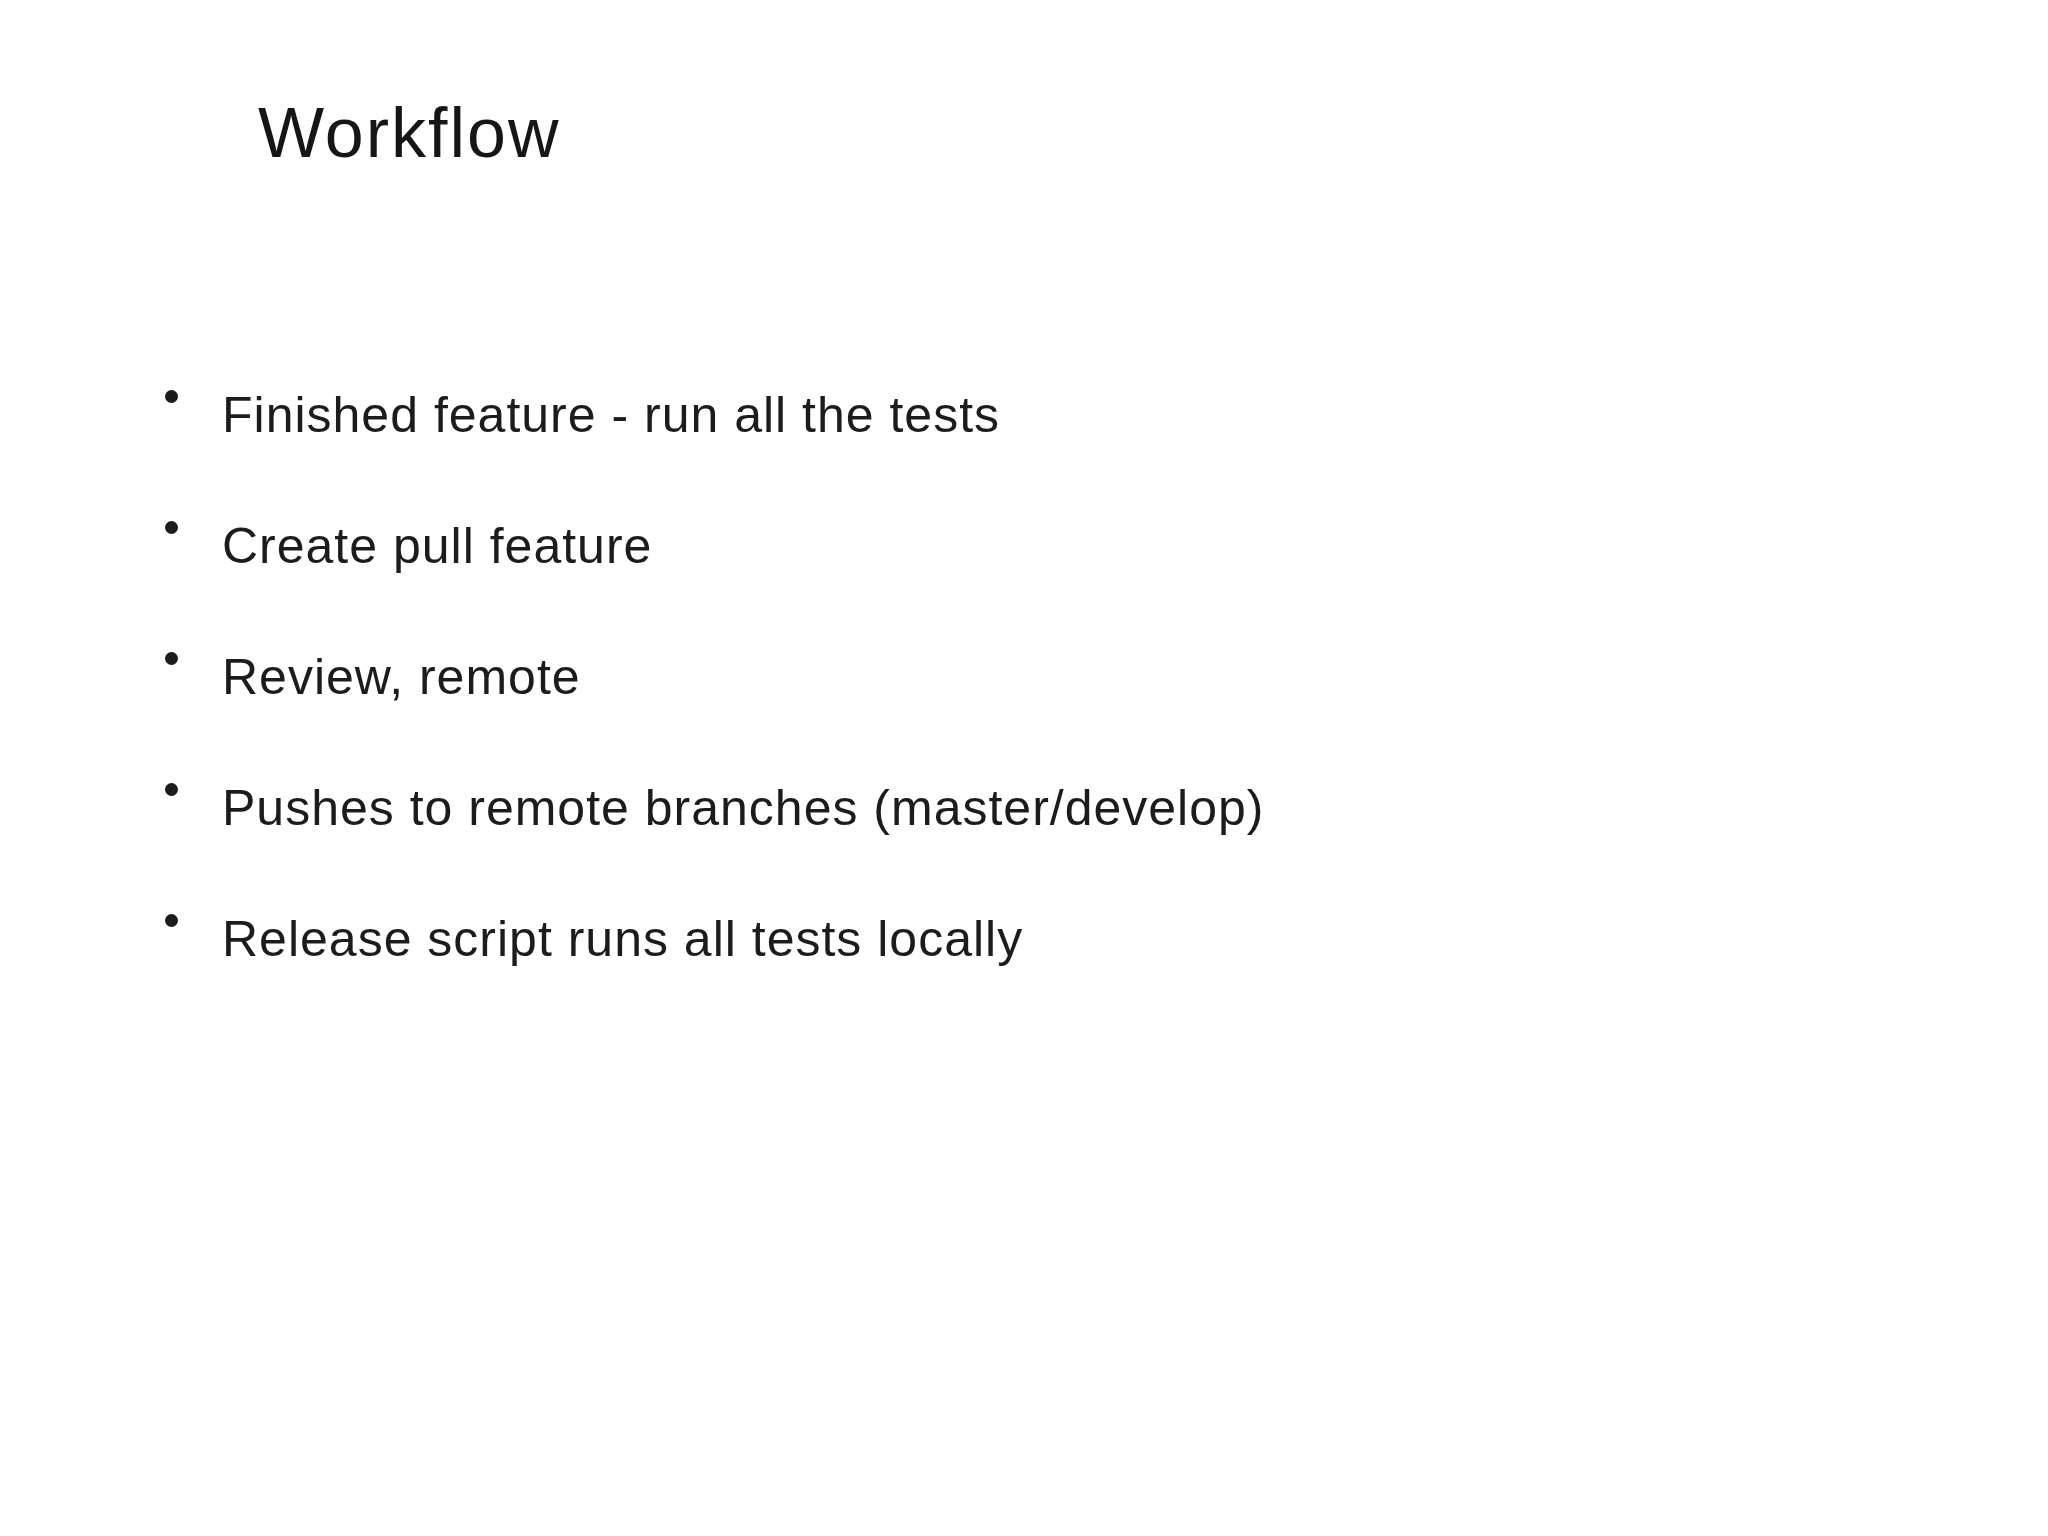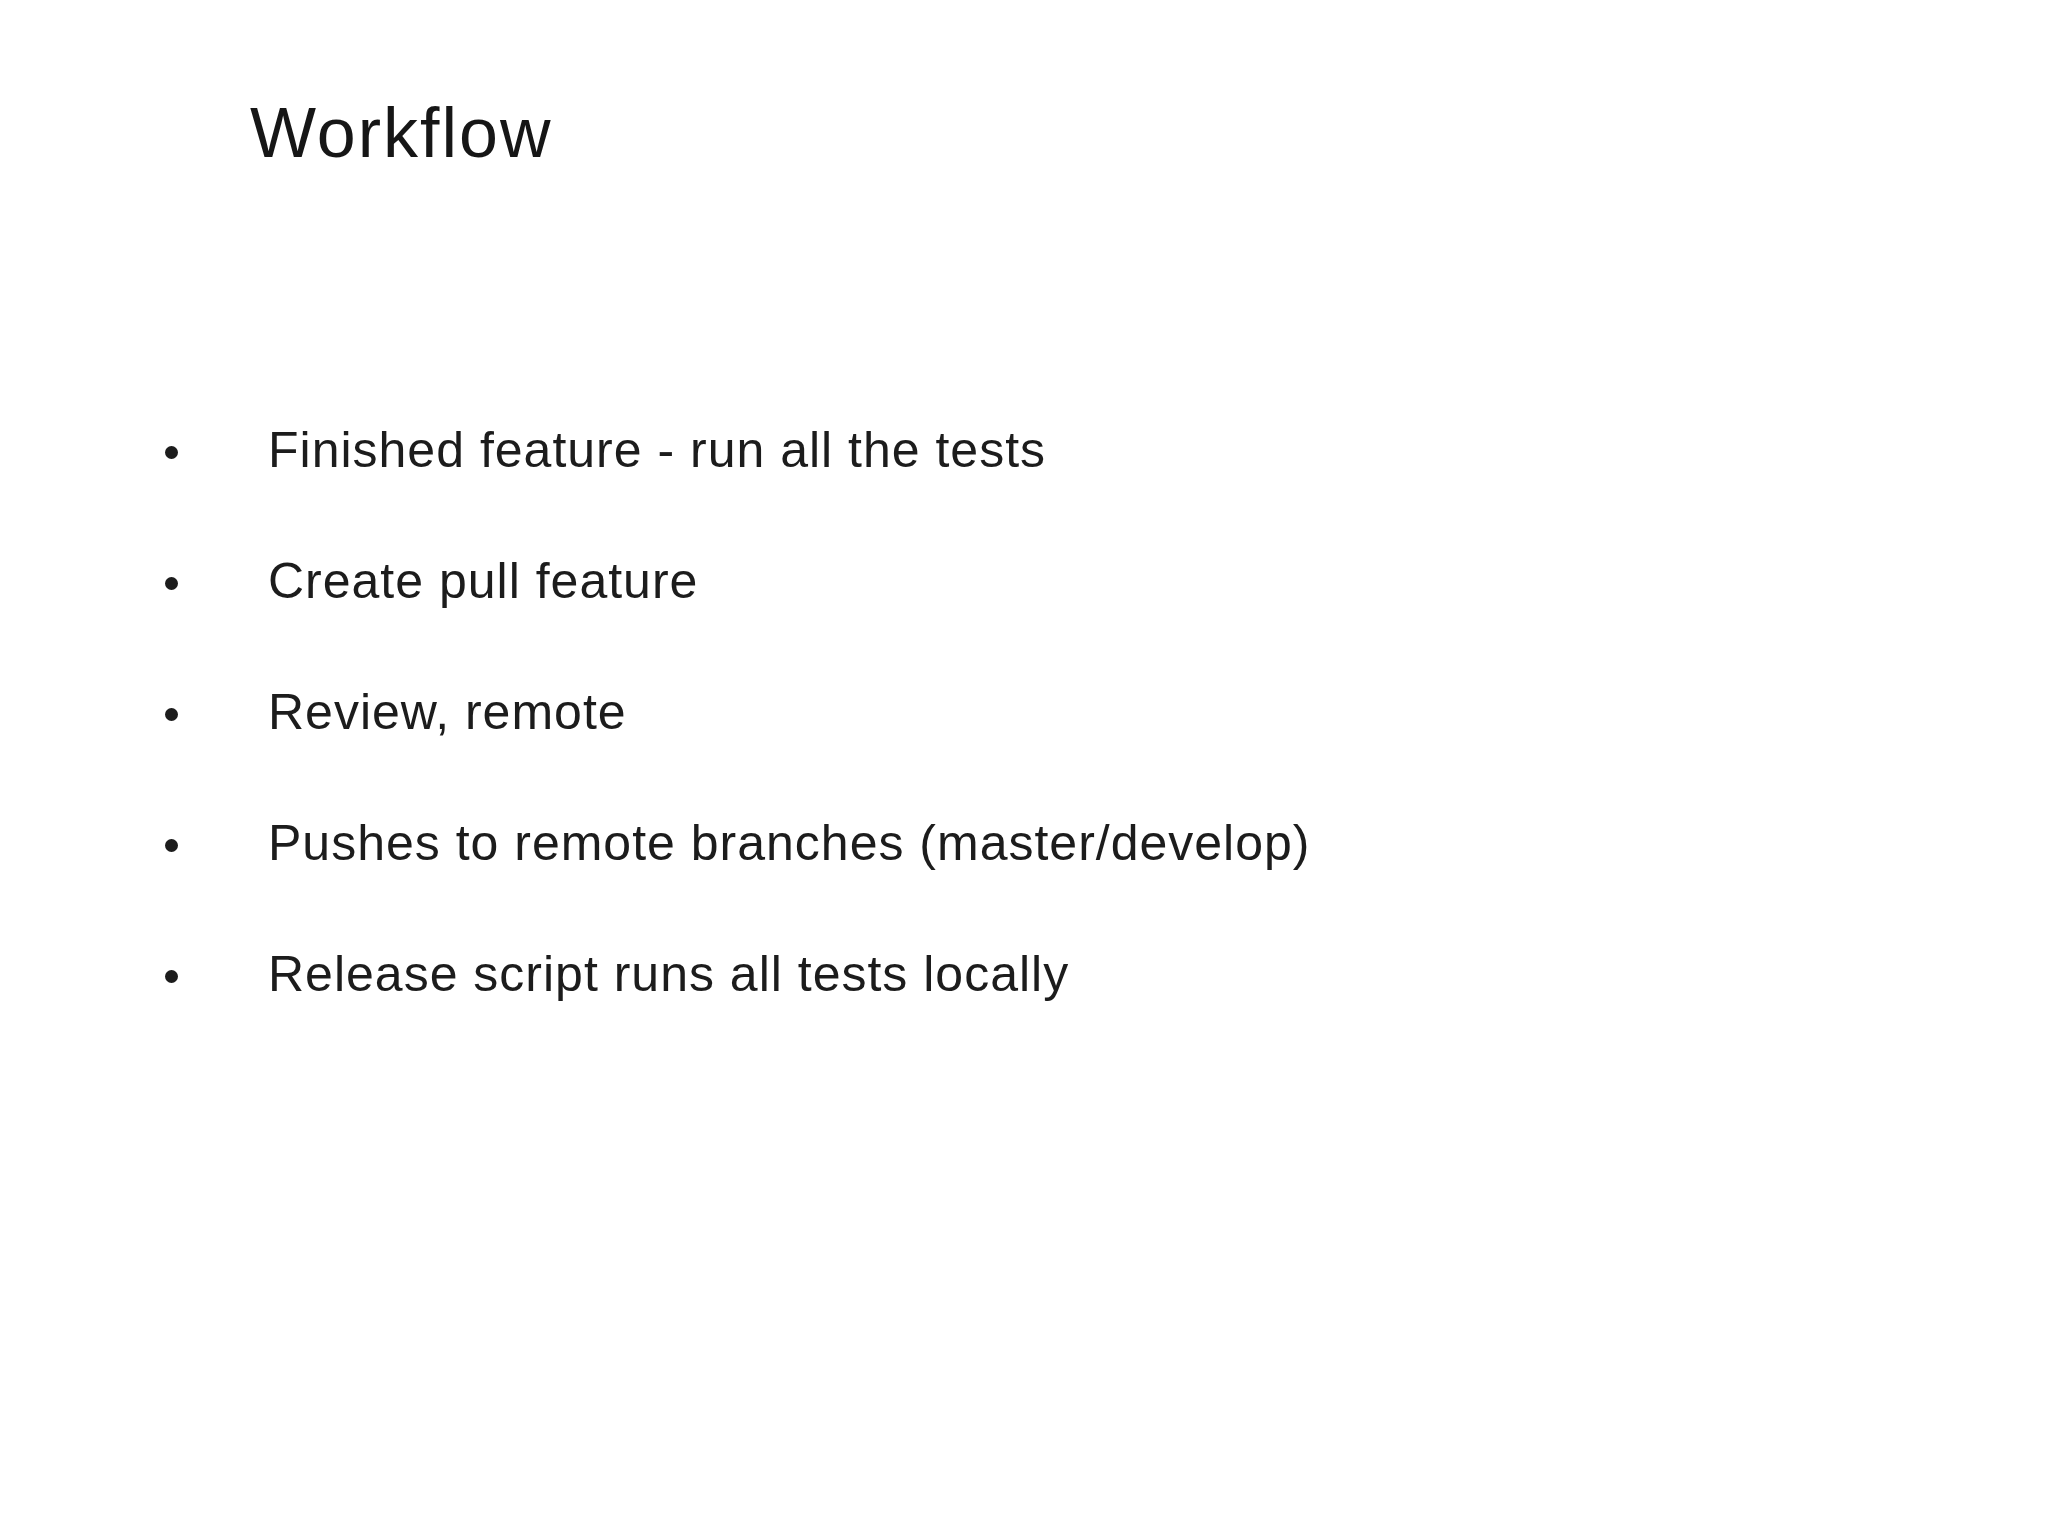"Workflow" .slide-title { left: 250px -> 258px }
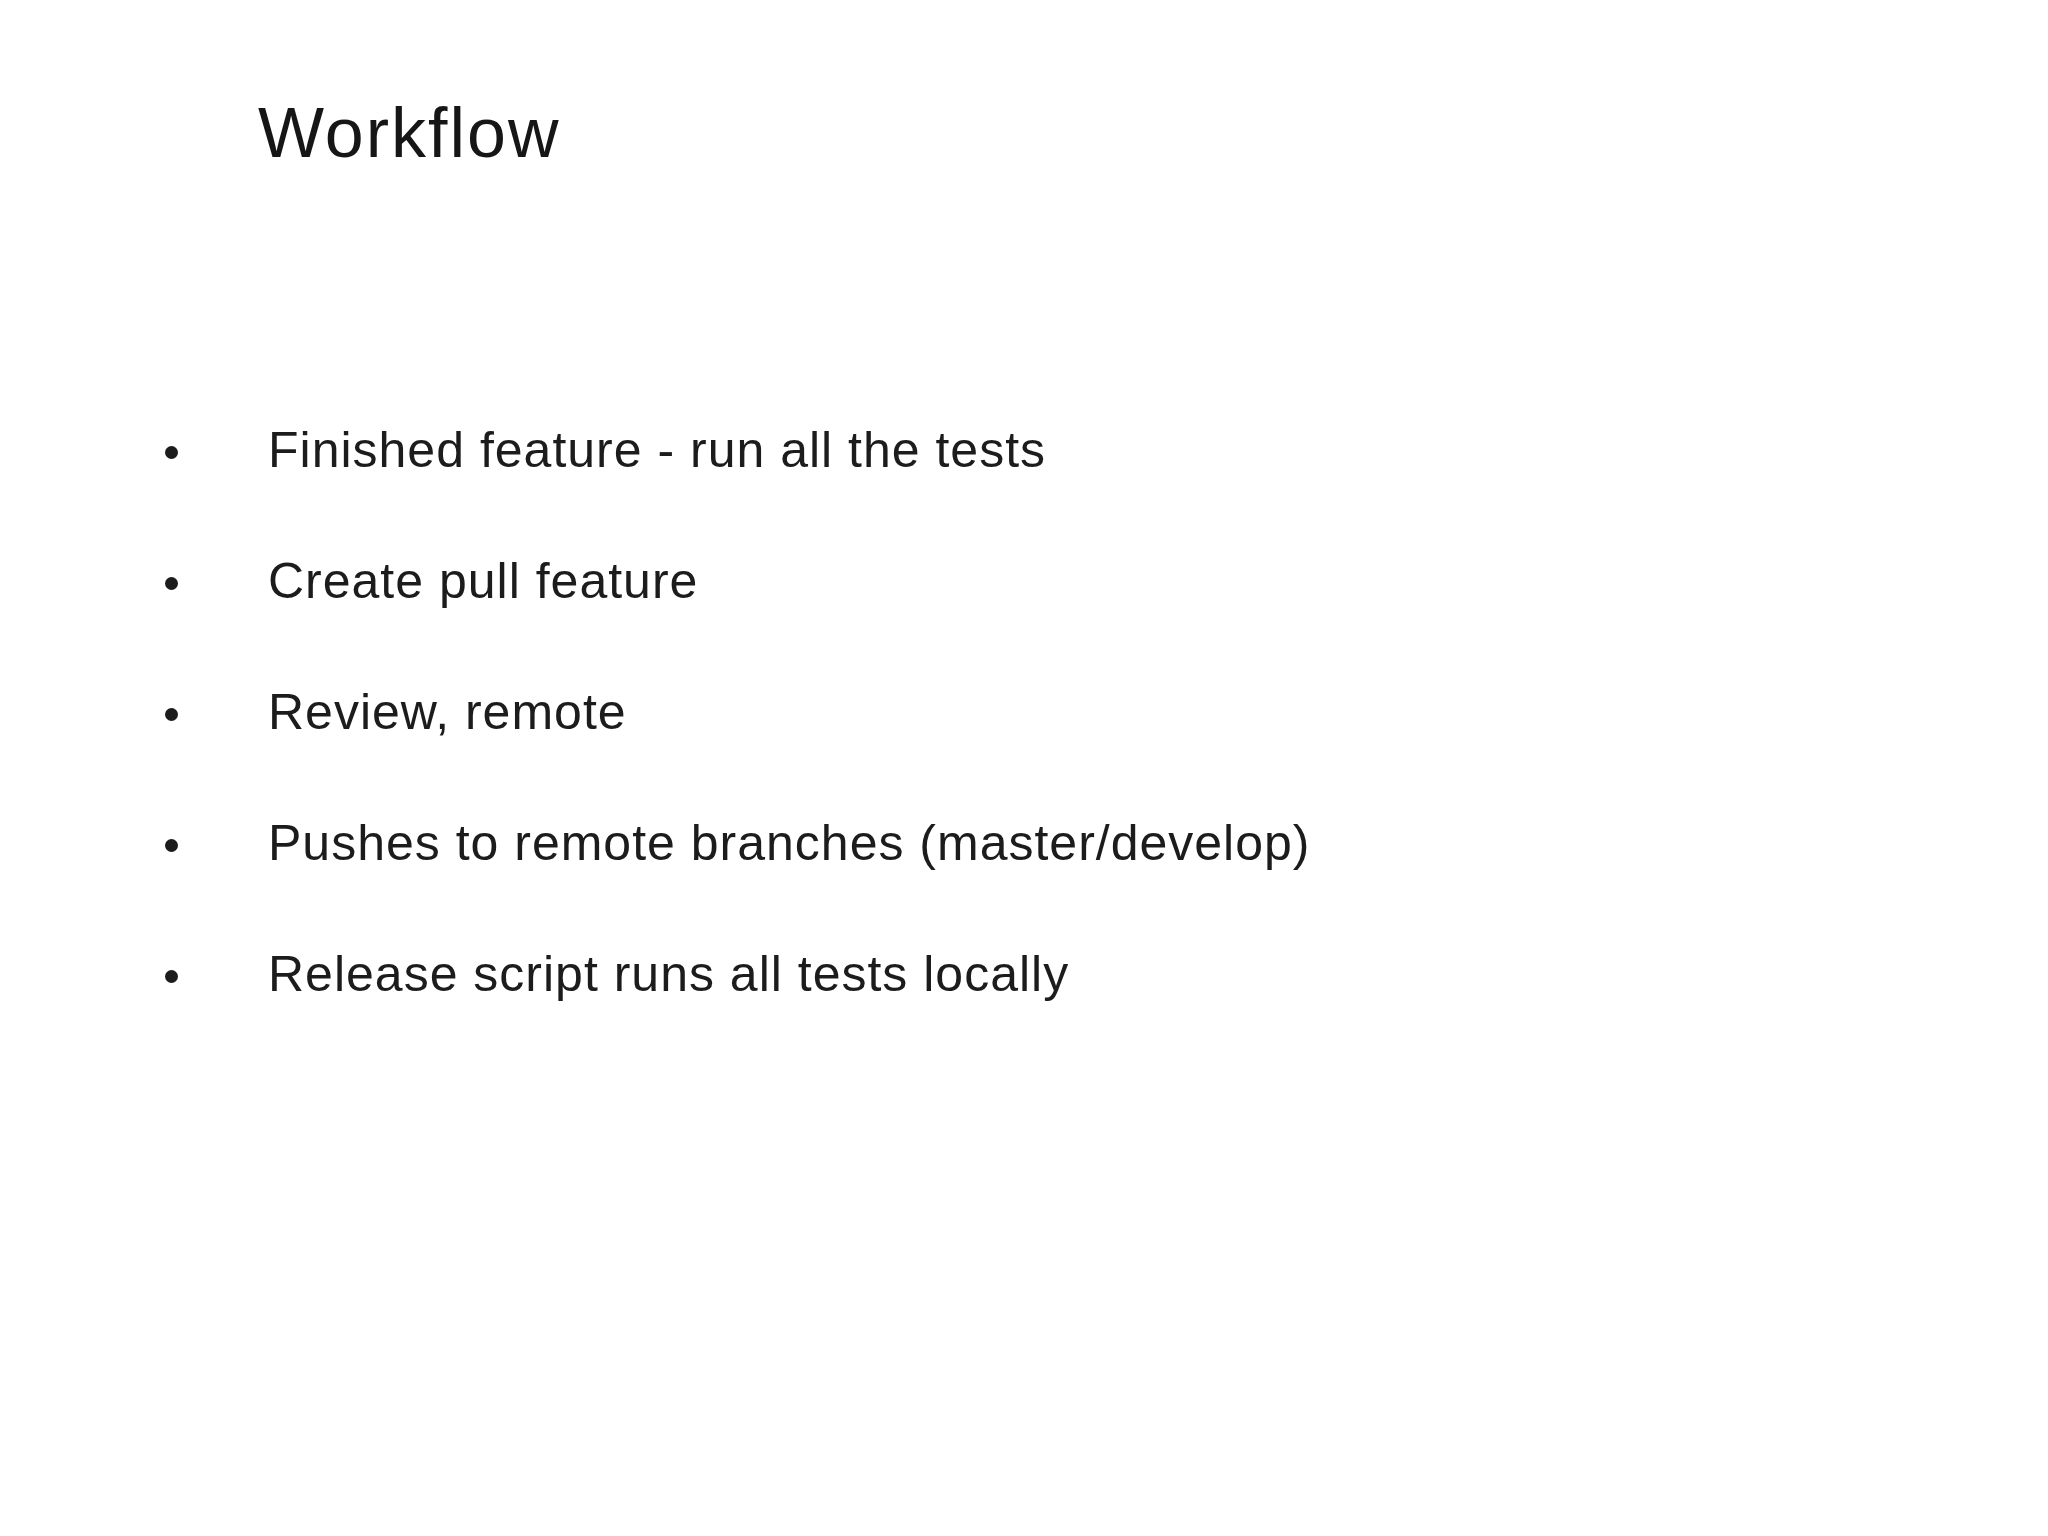"Finished feature - run all" .bullet-item { align-items: center -> none; gap: 46px -> none }
